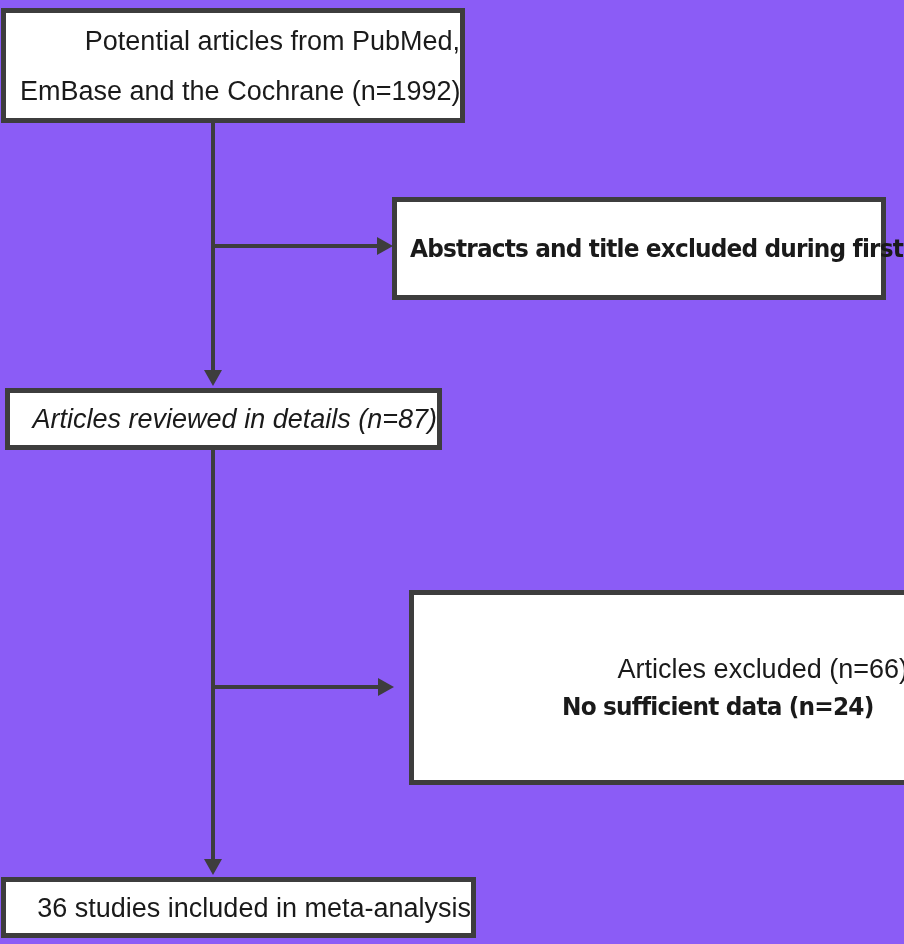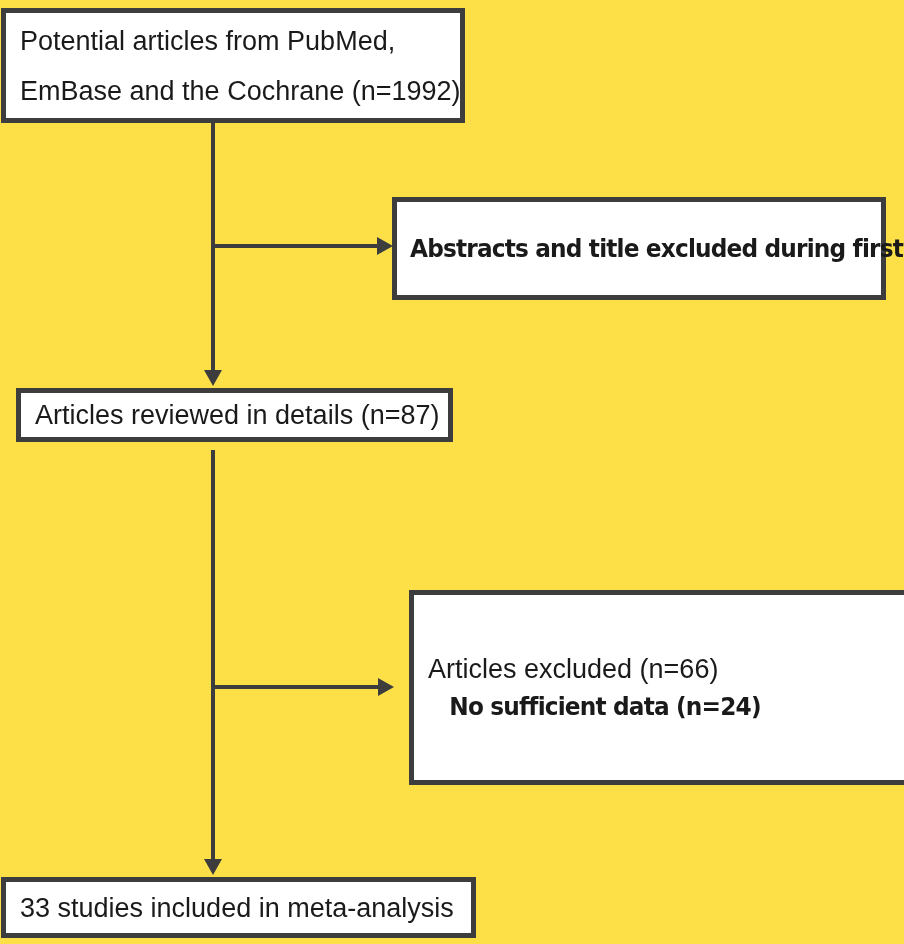"Potential articles from PubMed," #canvas { background: #fde047 -> #8b5cf6; text-align: none -> right }
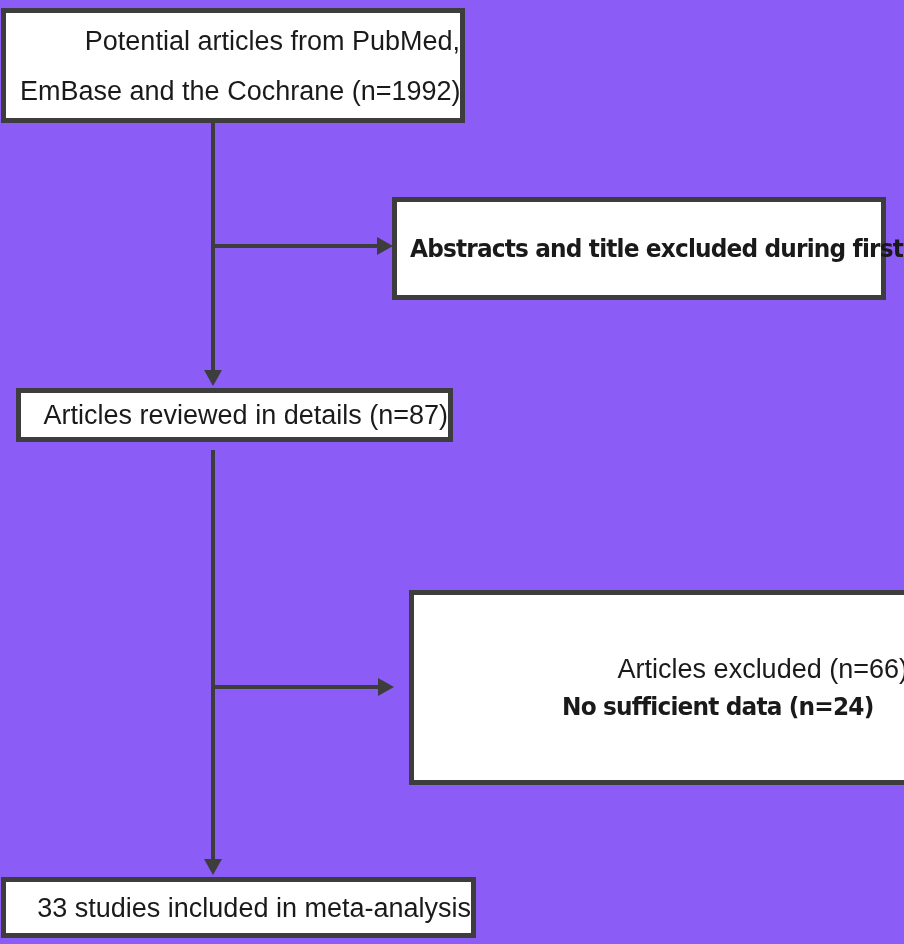"Articles reviewed in details (n=87)" #box-reviewed { font-style: none -> italic; height: 54px -> 62px; left: 16px -> 5px }
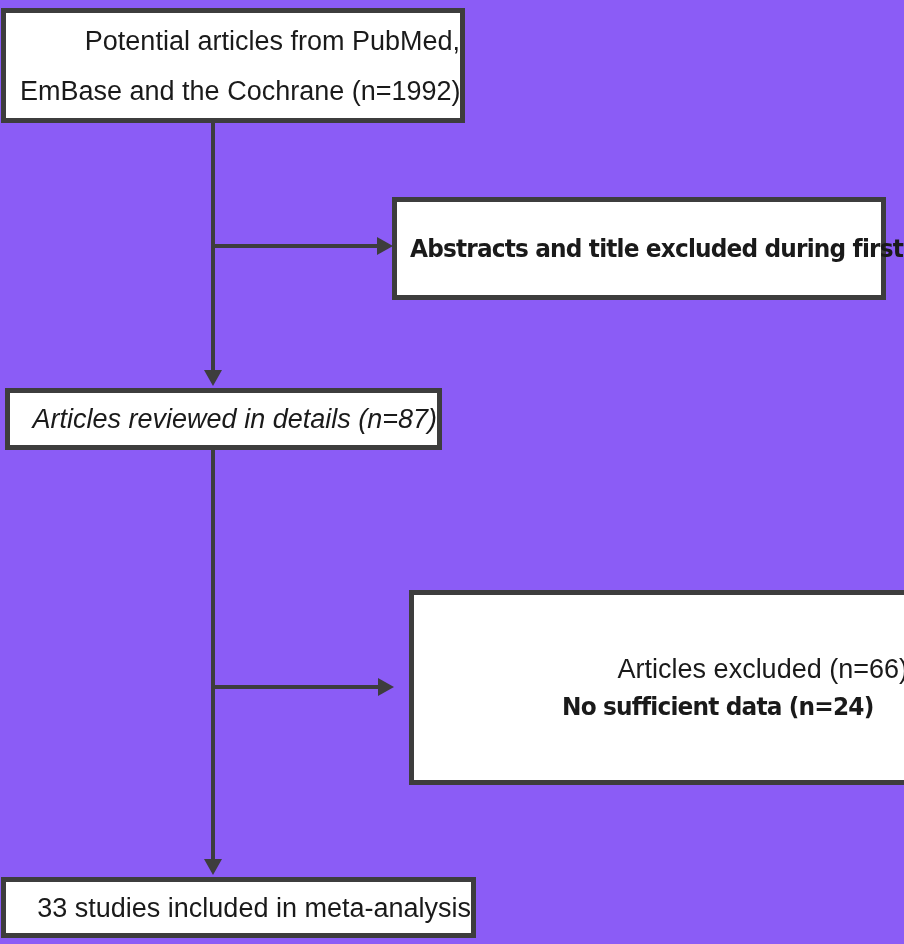"33 studies included in meta-analysis" div.line { text: 33 -> 36 }
